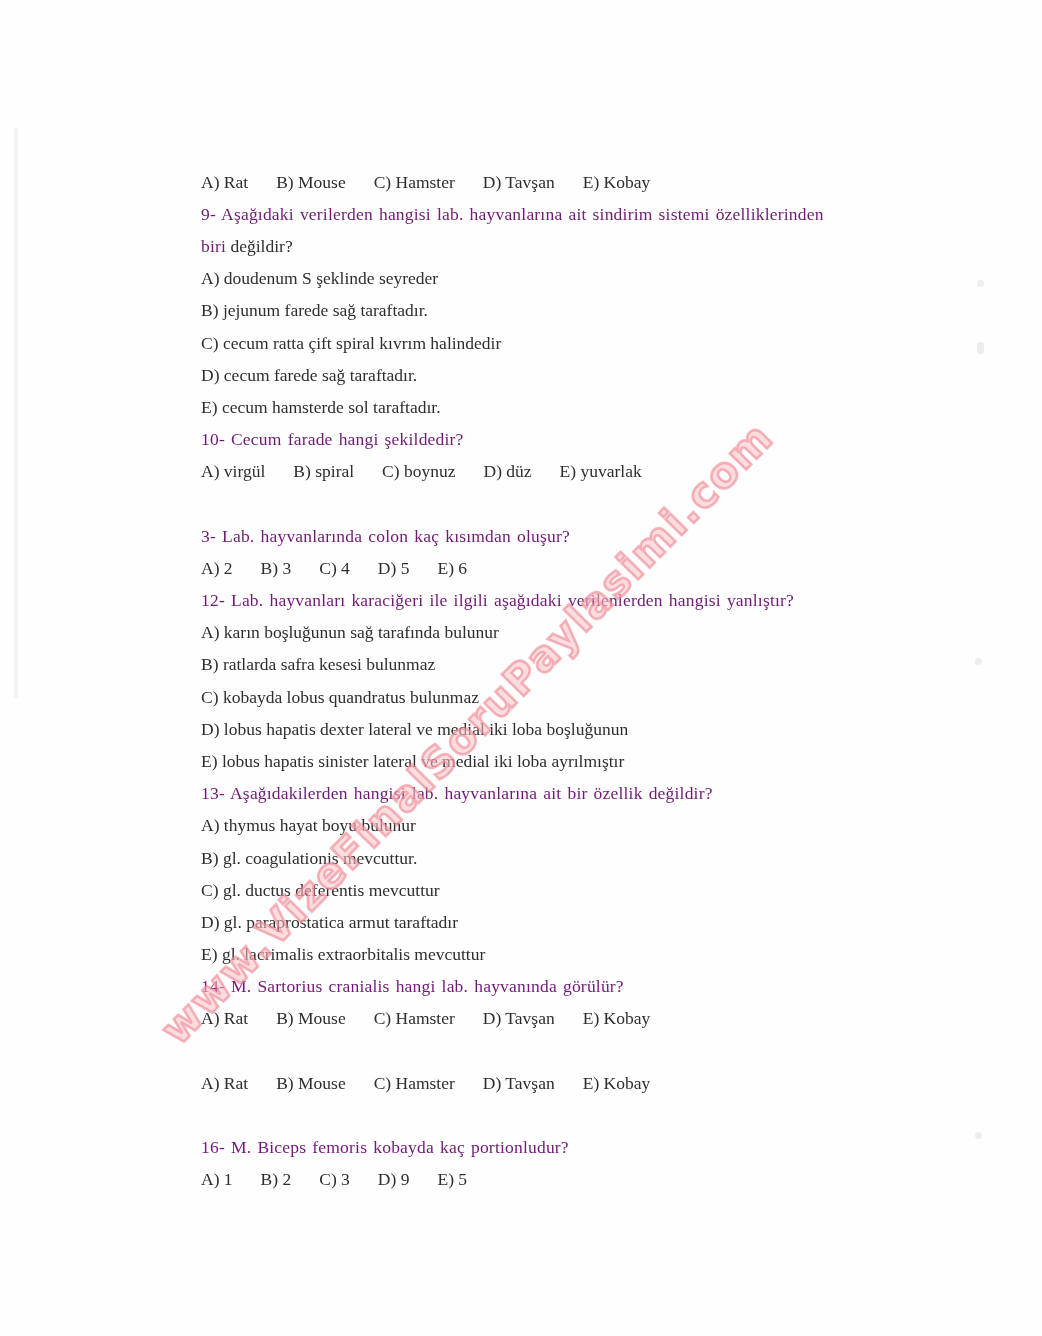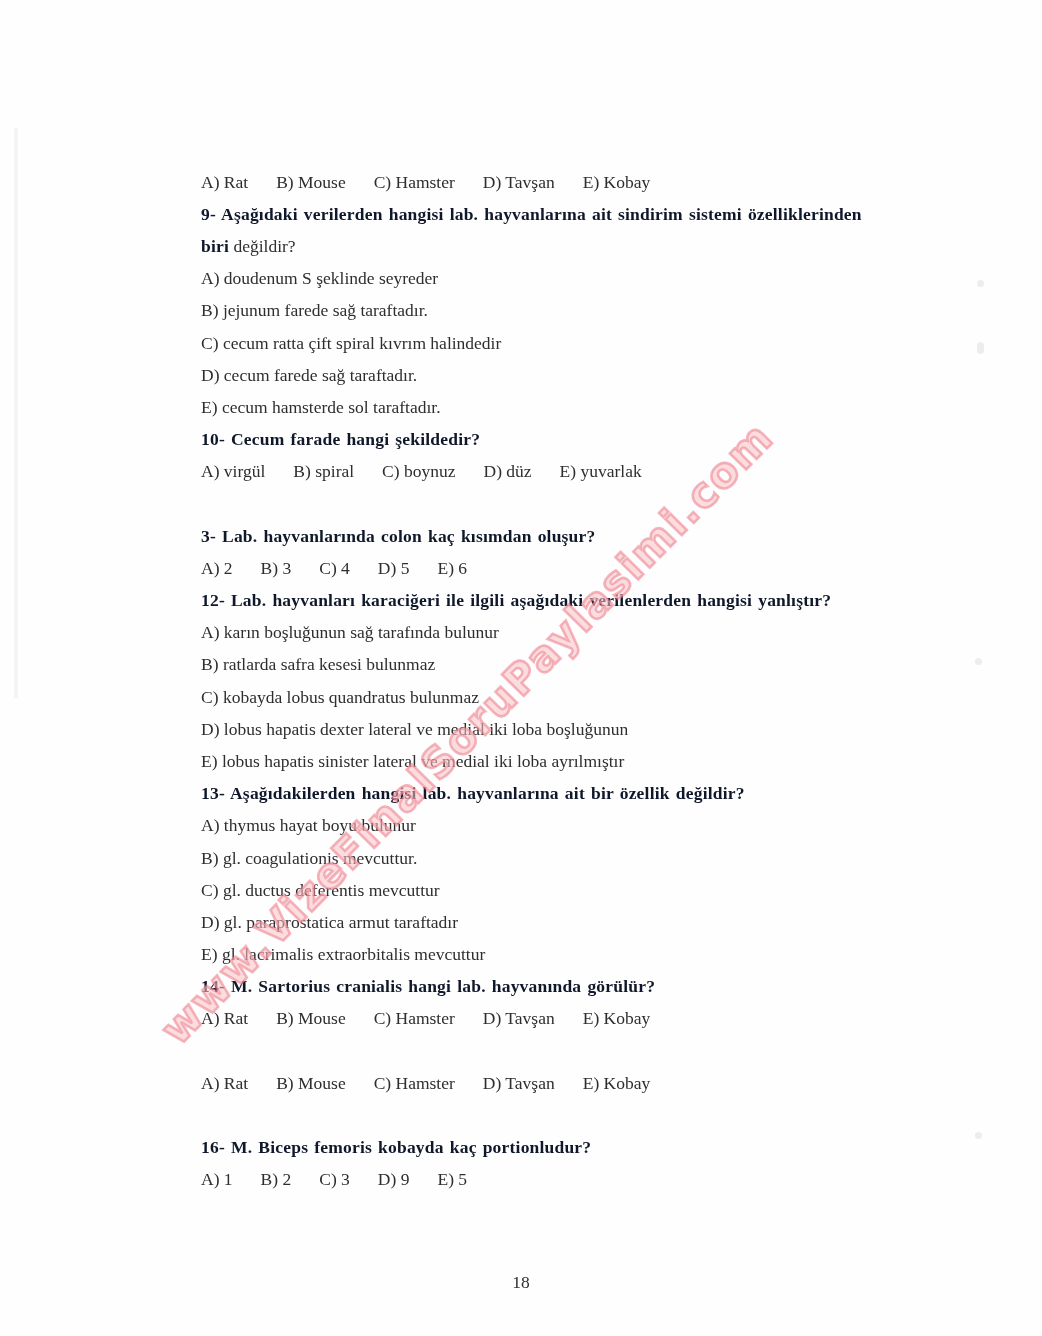"9- Aşağıdaki verilerden hangisi lab." .stem { color: #0f172a -> #701a75; font-weight: 700 -> 400 }
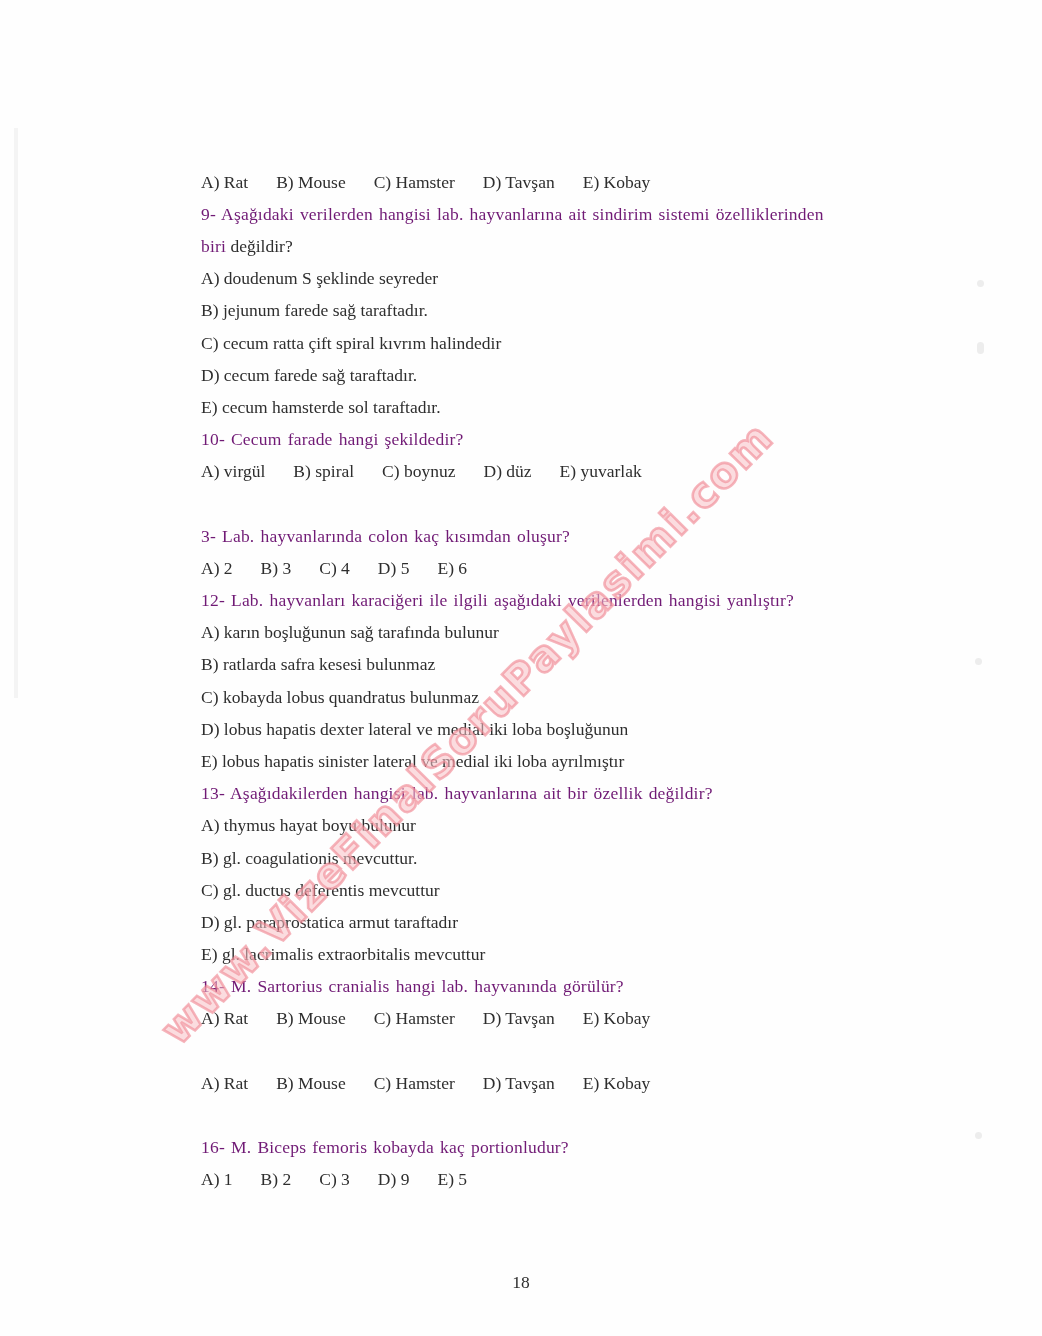"18" div.page-number { html: <div>18</div> -> none }
